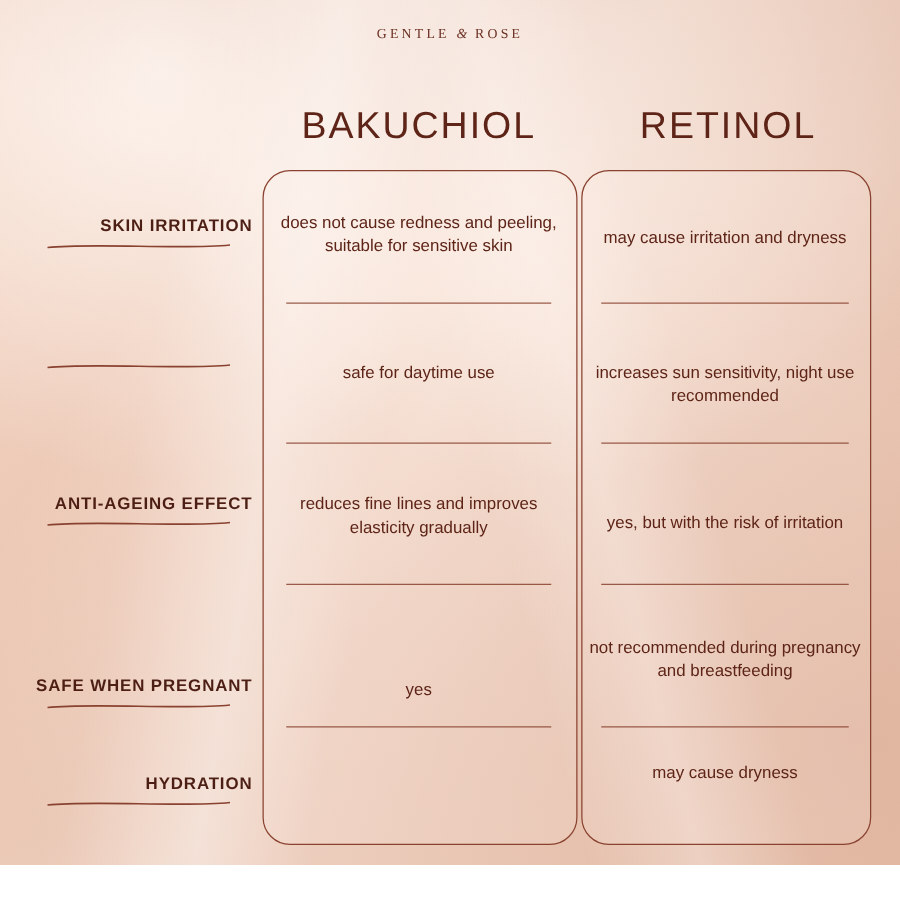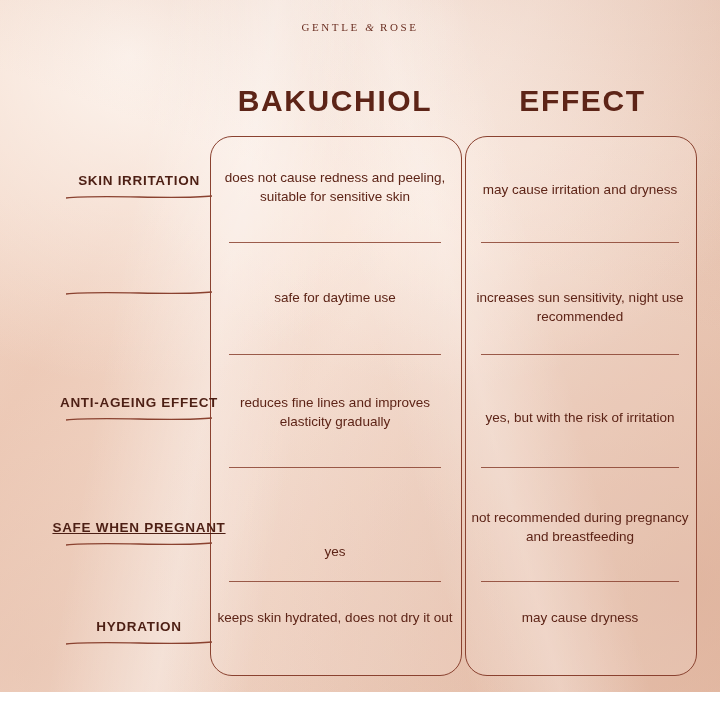"BAKUCHIOL" .col-title { font-weight: bold -> normal }
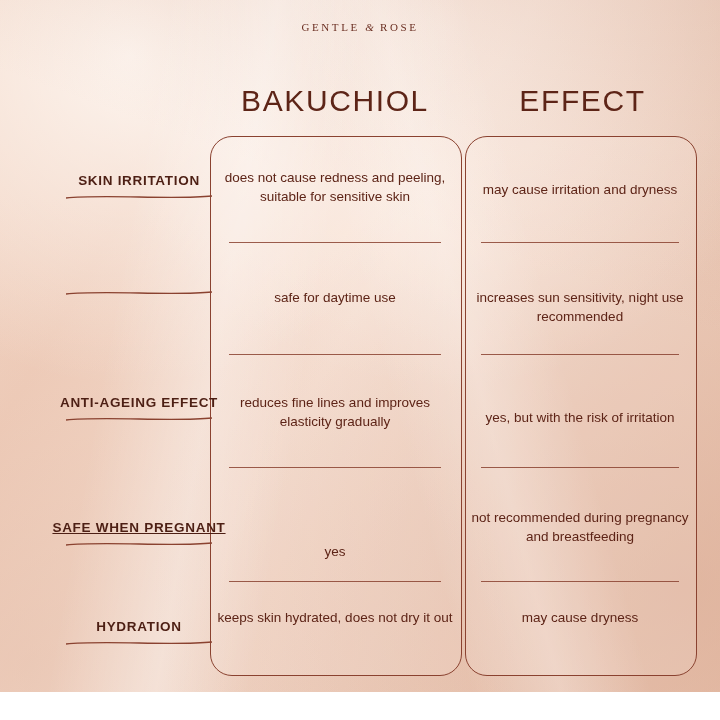"EFFECT" div.col-title { text: EFFECT -> RETINOL }
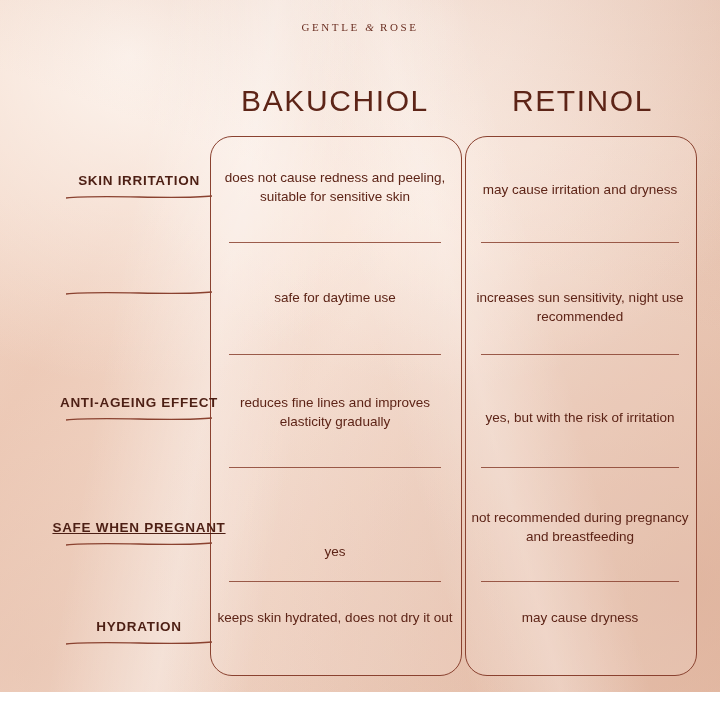"SKIN IRRITATION" .rowlabel { margin-left: 28px -> none; text-align: center -> right }
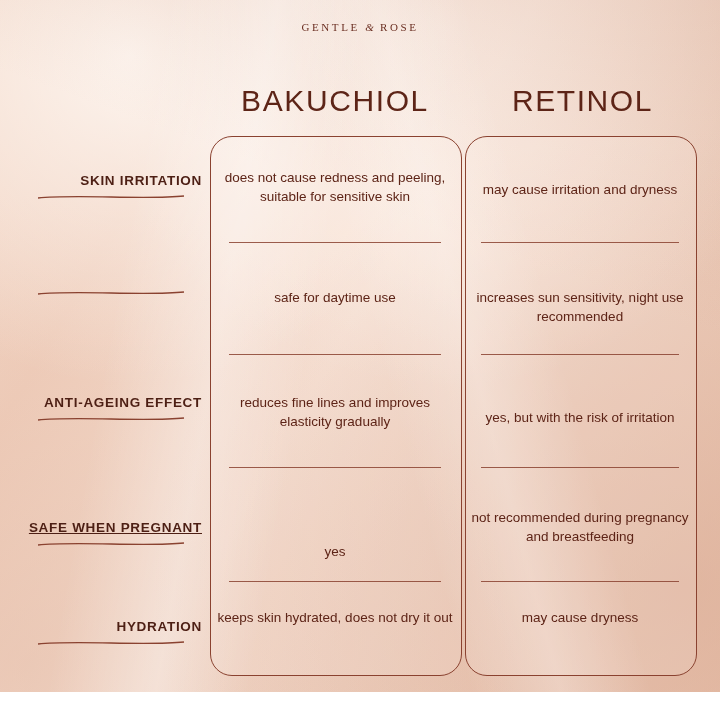"SAFE WHEN PREGNANT" div.rowlabel { text-decoration: underline -> none; top: 519px -> 540px }
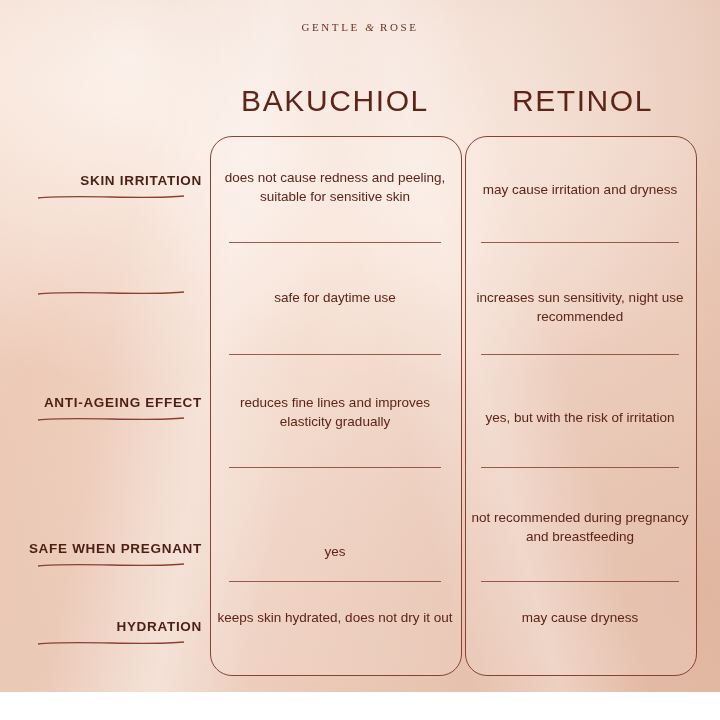"keeps skin hydrated, does not" div.cell { html: <div>keeps skin hydrated, does not dry it out</div> -> none }
